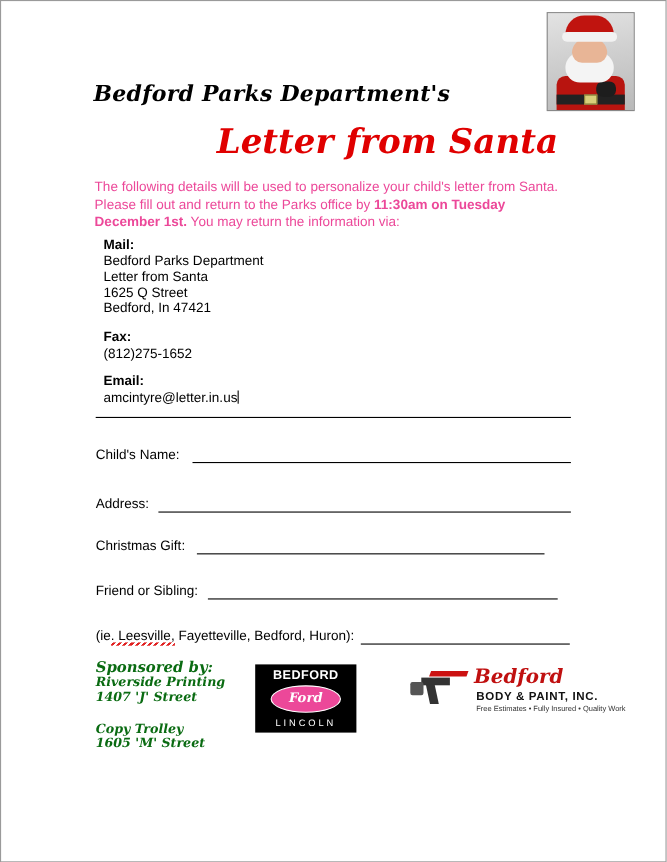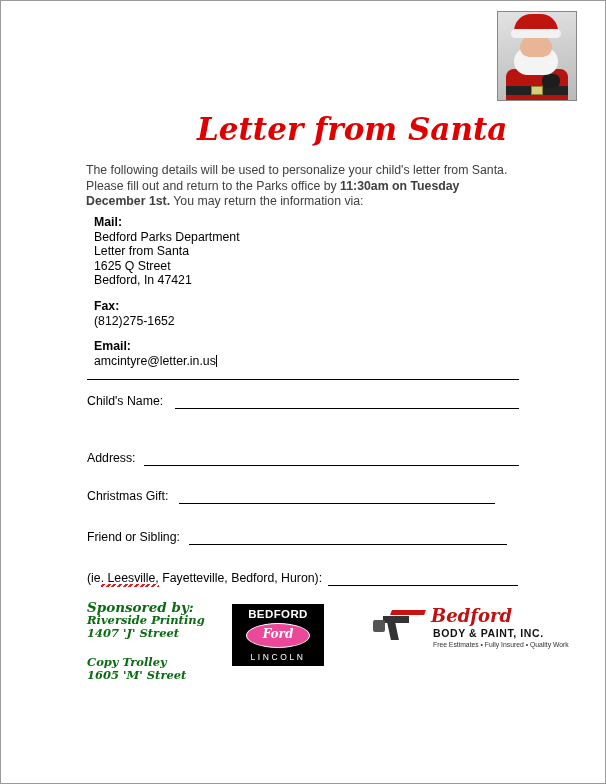"Bedford Parks Department's" div.h-dept { html: none -> <div>Bedford Parks Department's</div> }
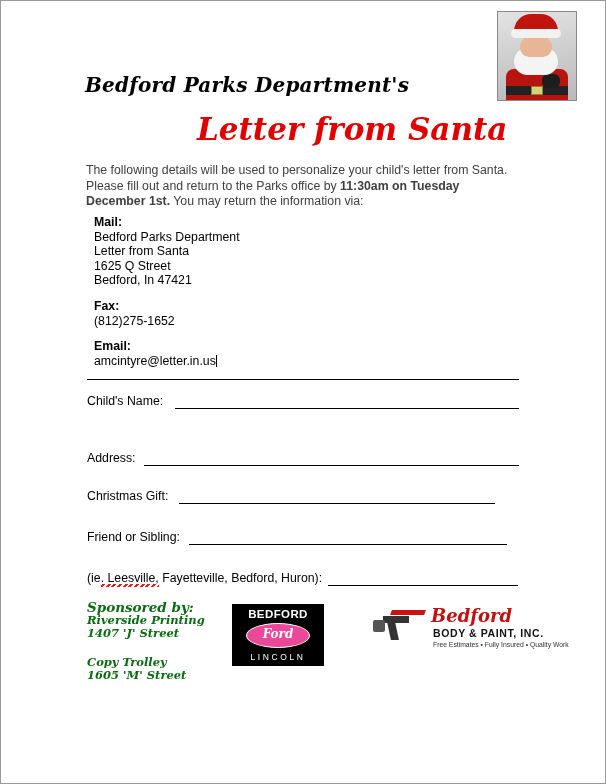"The following details will be" .intro { color: #404040 -> #ec4899 }
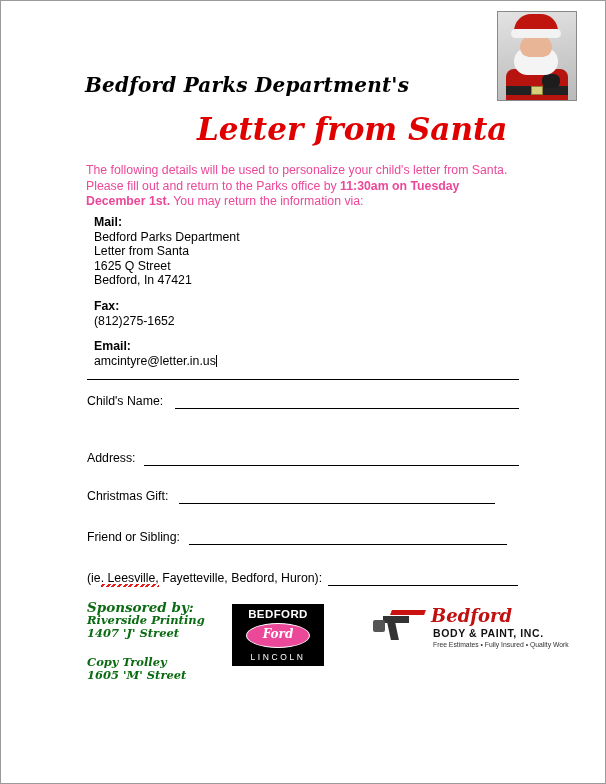"Child's Name:" .f-child { top: 393px -> 405px }
